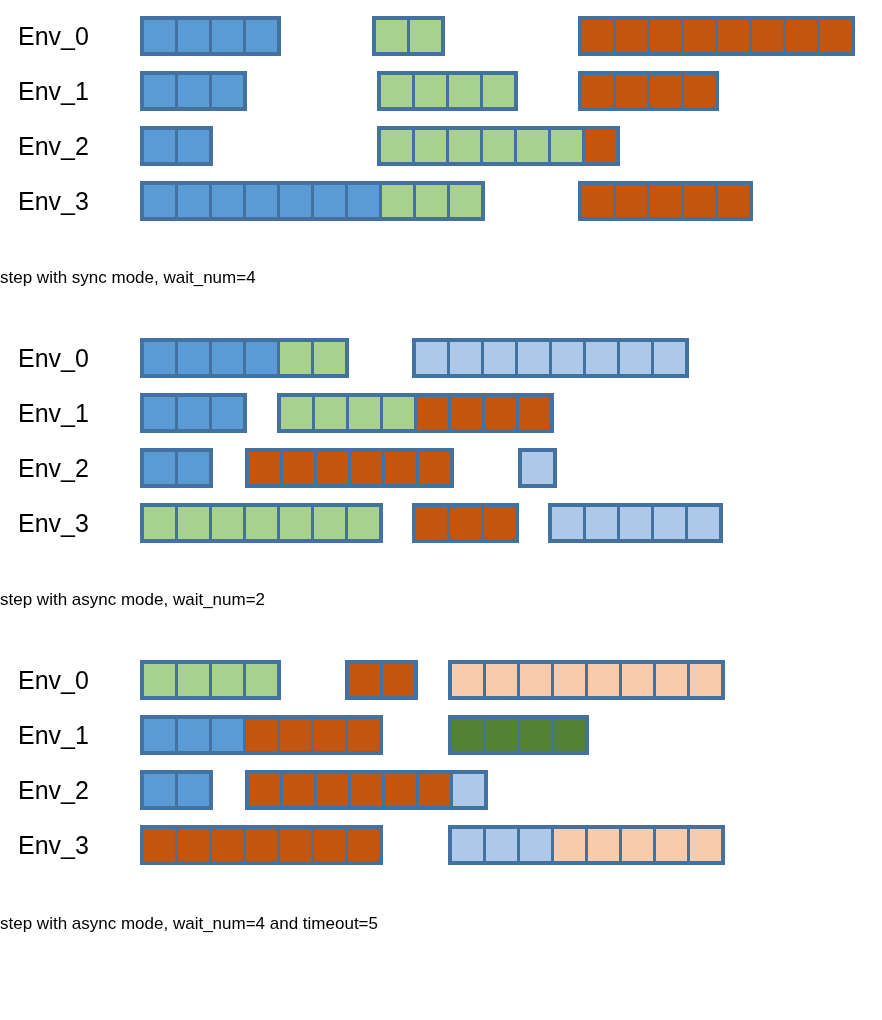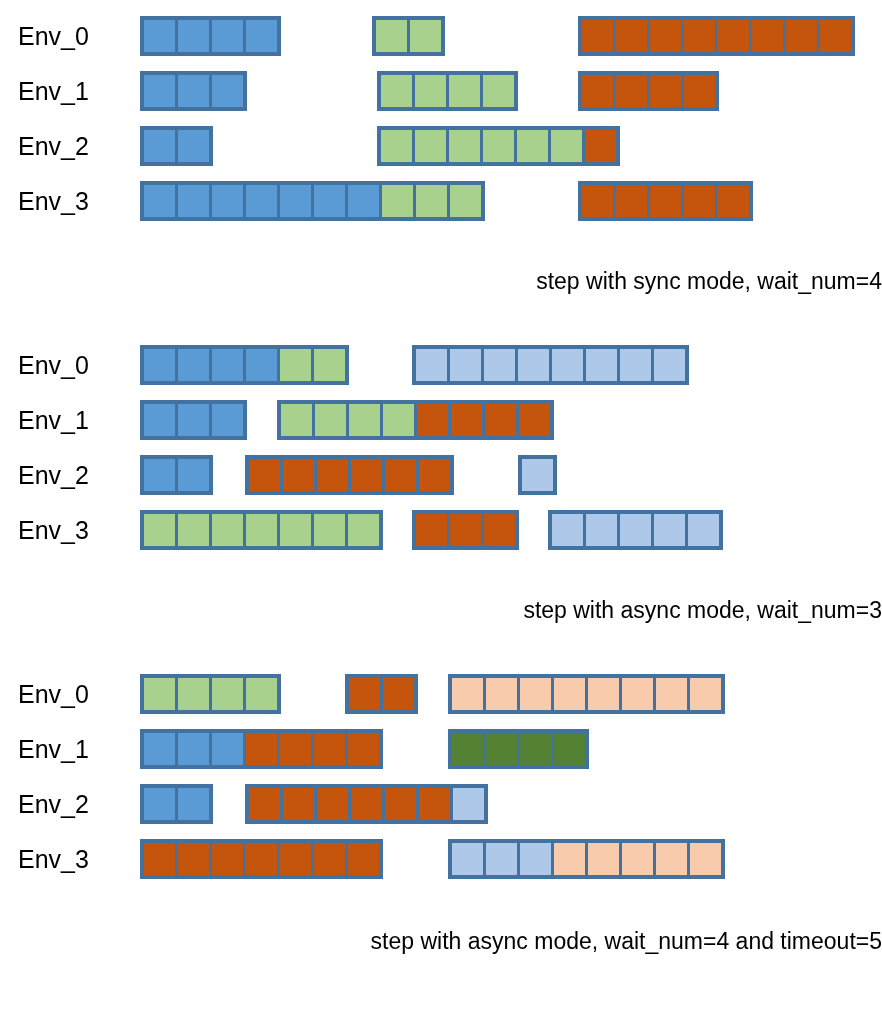"step with sync mode, wait_num=4" .caption { font-size: 23px -> 17px; text-align: right -> left }
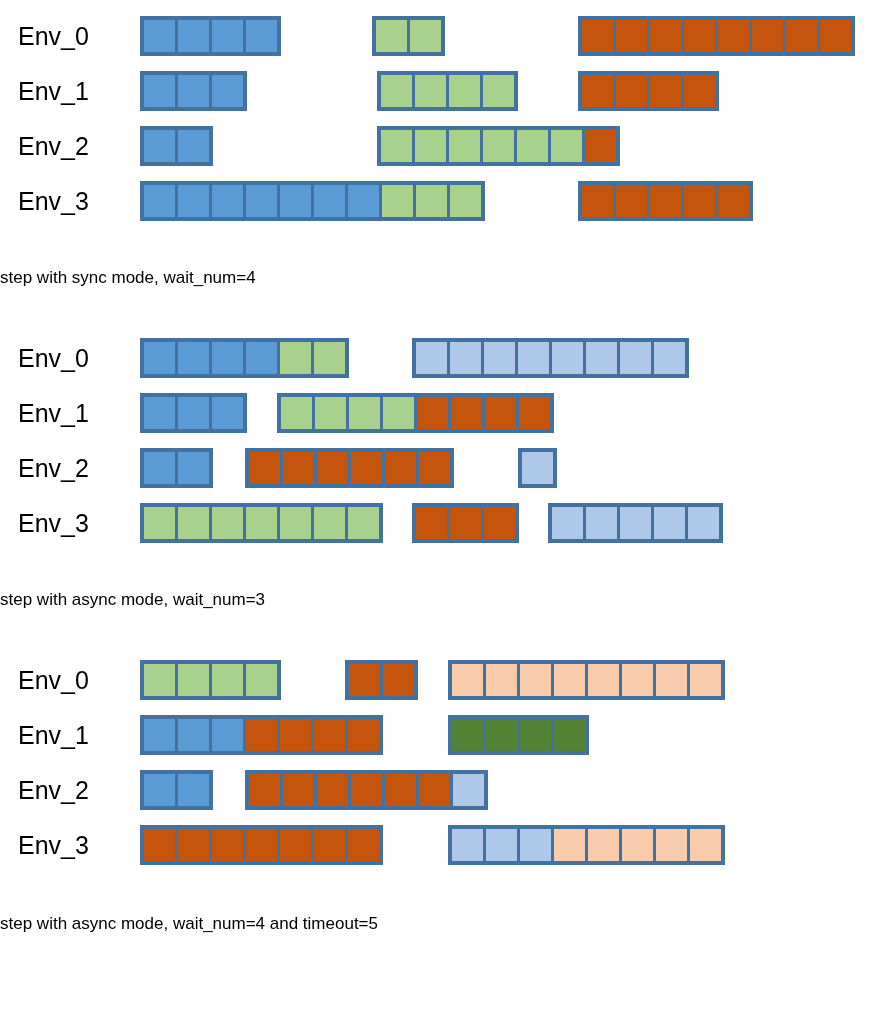"step with async mode, wait_num=3" div.caption { text: 3 -> 2 }
